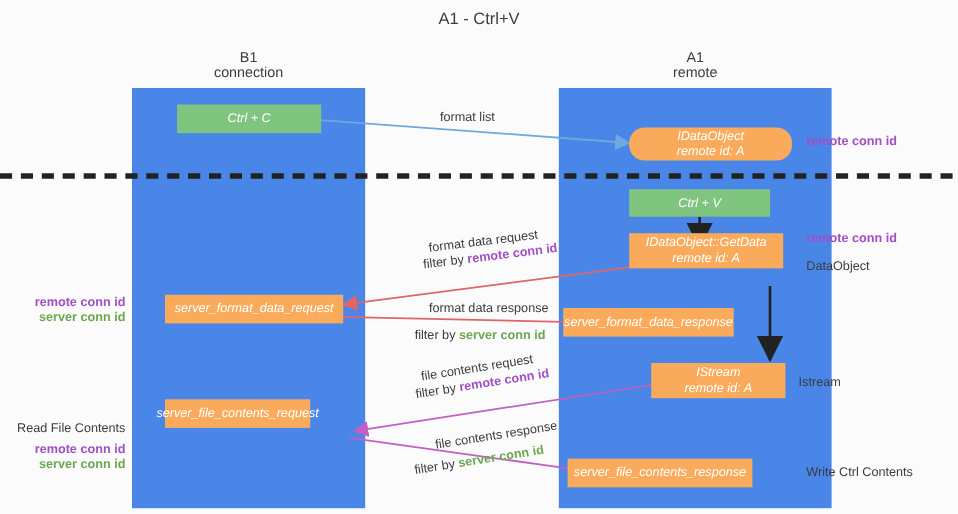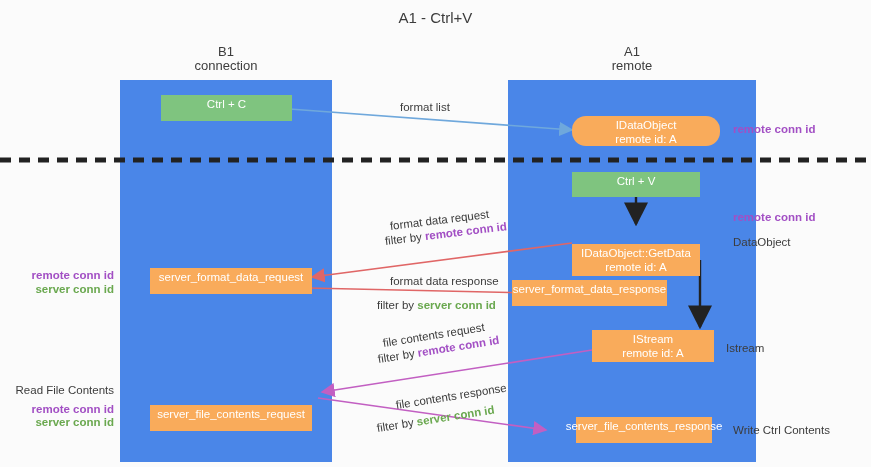"Ctrl + C" .node { font-style: none -> italic; justify-content: none -> center }
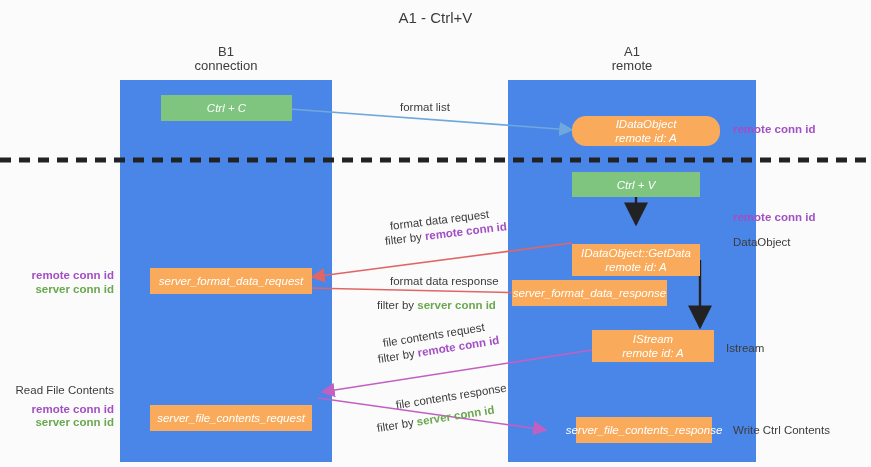"IDataObject::GetData" div.node { top: 244px -> 212px; width: 128px -> 140px }
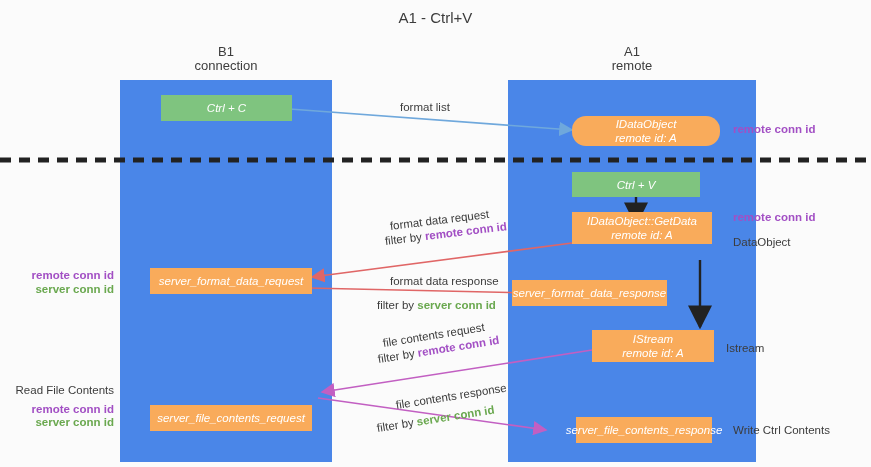"server_file_contents_request" div.node { top: 405px -> 363px; width: 162px -> 132px }
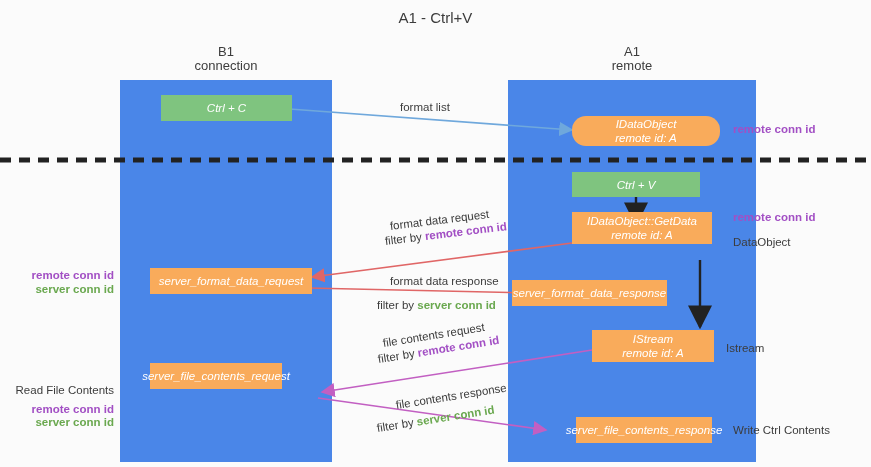"server_file_contents_response" div.node { left: 576px -> 516px; width: 136px -> 168px }
